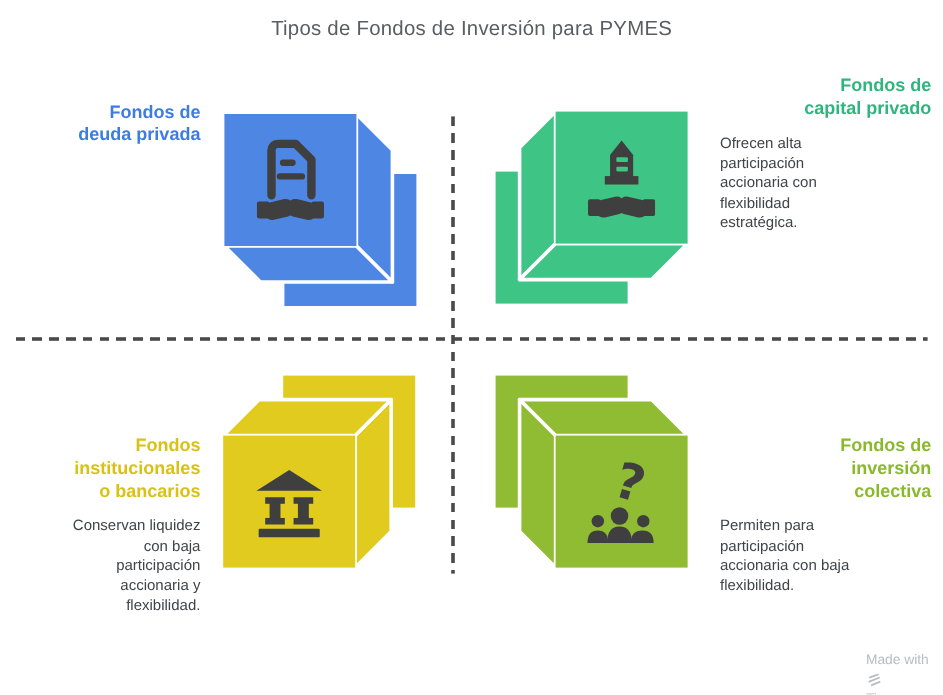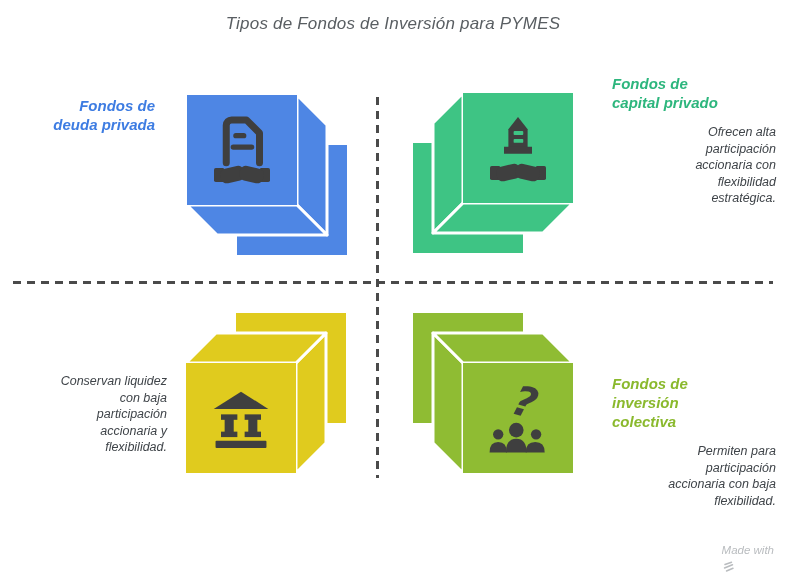"Tipos de Fondos de Inversión" .canvas { font-style: italic -> none }
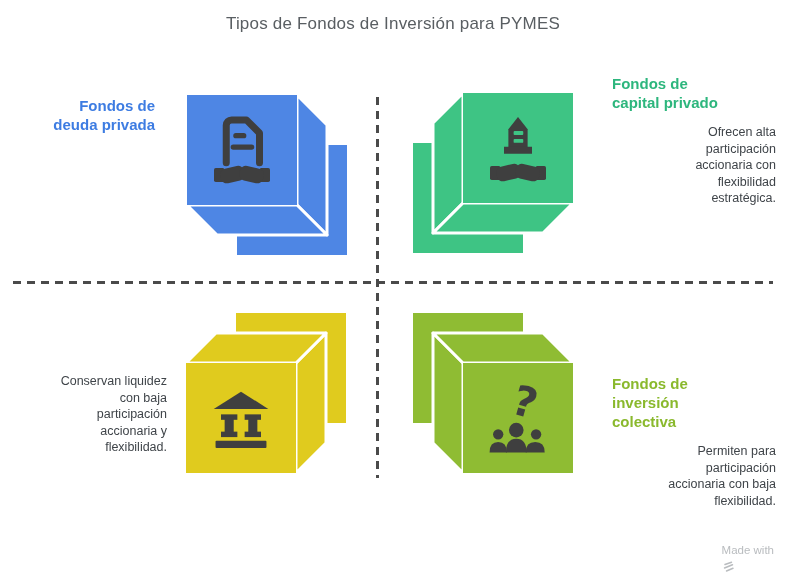"Fondos de" .tb h2 { margin: 12px -> 0; text-align: none -> right }
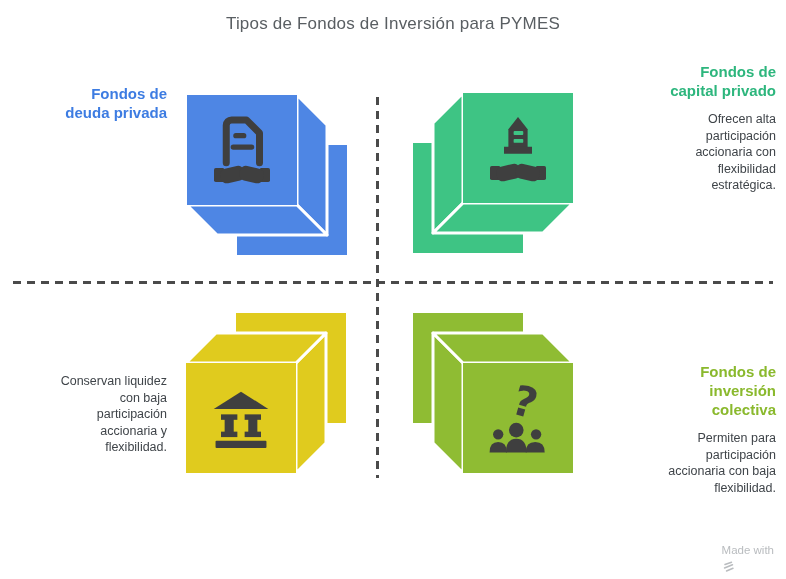"Ofrecen alta" .tb p { text-align: right -> none }
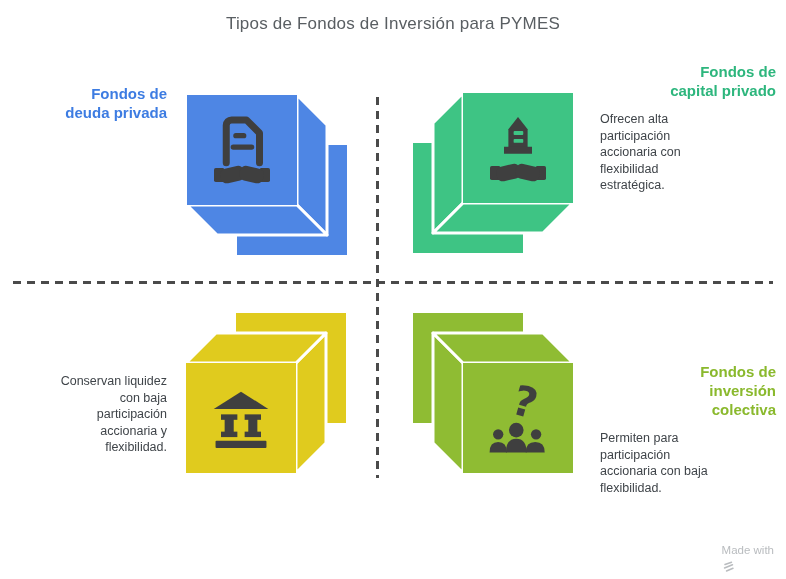"Fondos" h2 { html: none -> <h2>Fondos institucionales o bancarios</h2> }
